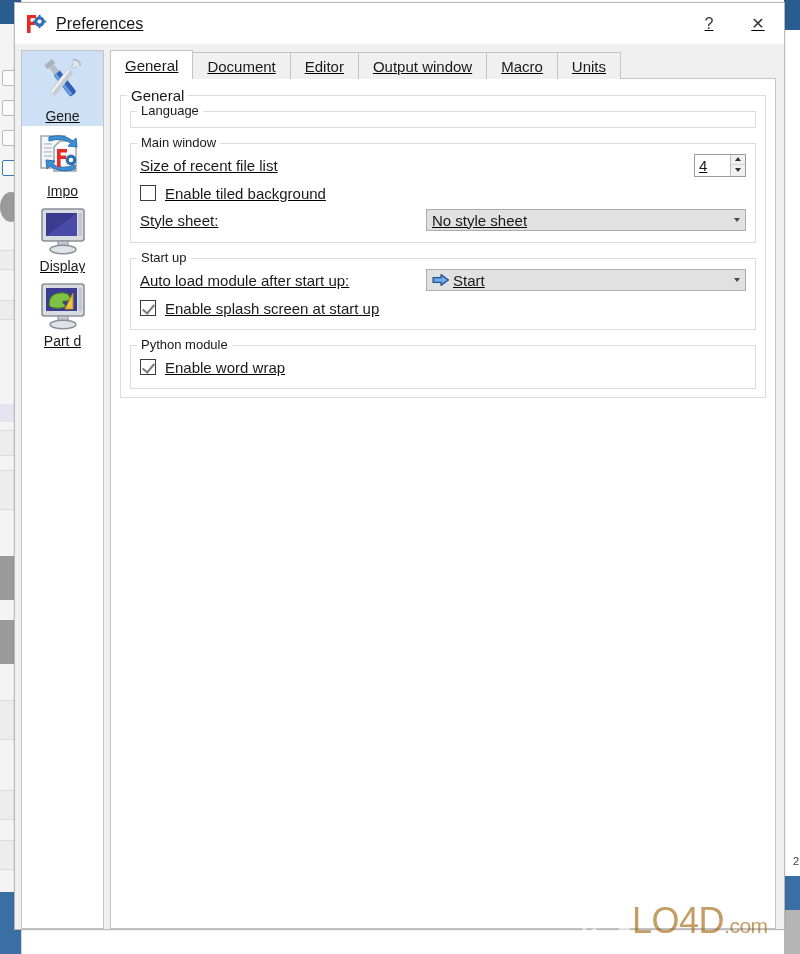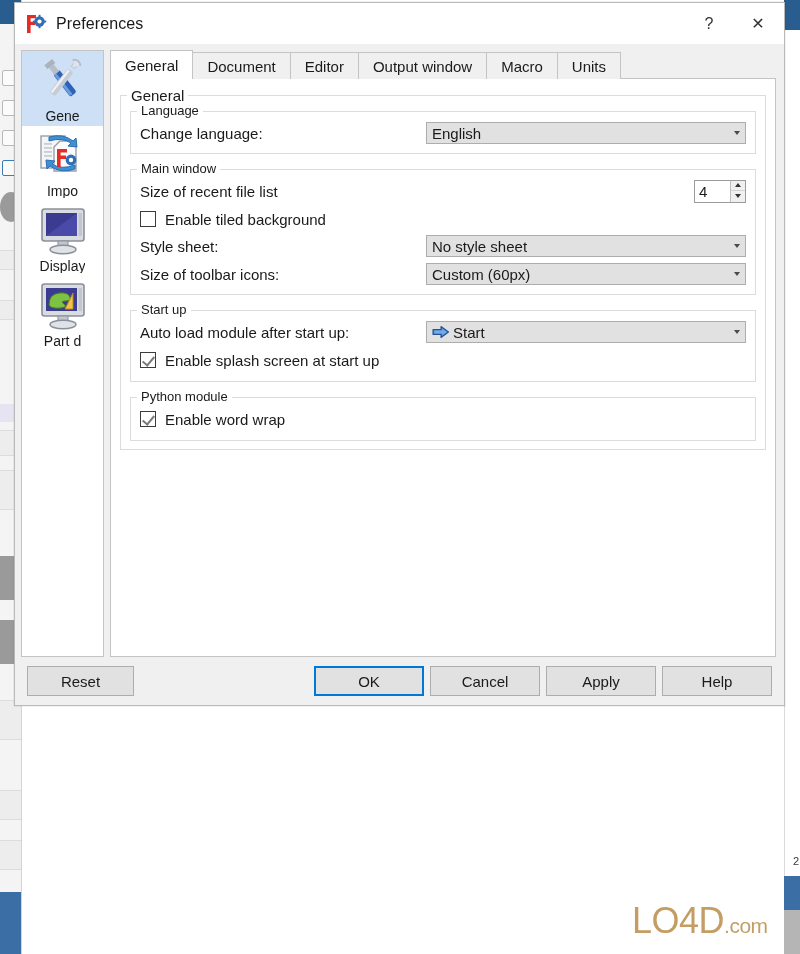"Preferences" .dialog { height: 704px -> 928px; text-decoration: none -> underline }
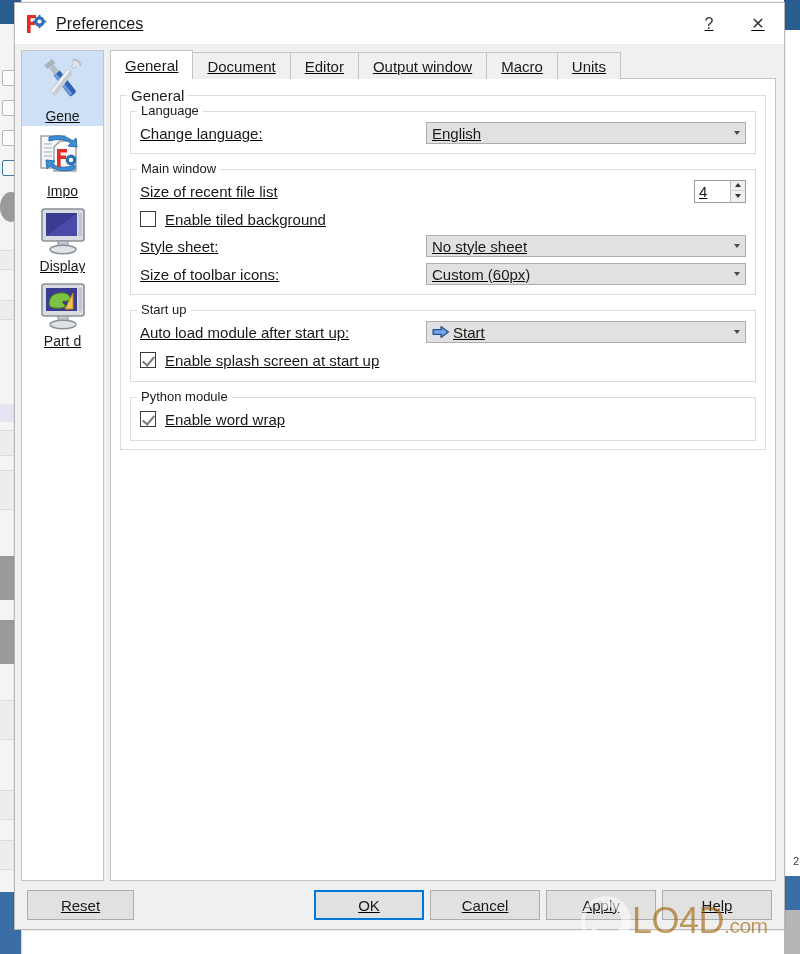"Change language:" div.row { html: <div> <div>Change language:</div> <div></div> <div> <span>English</span> <span></span> </div> </div> -> none }
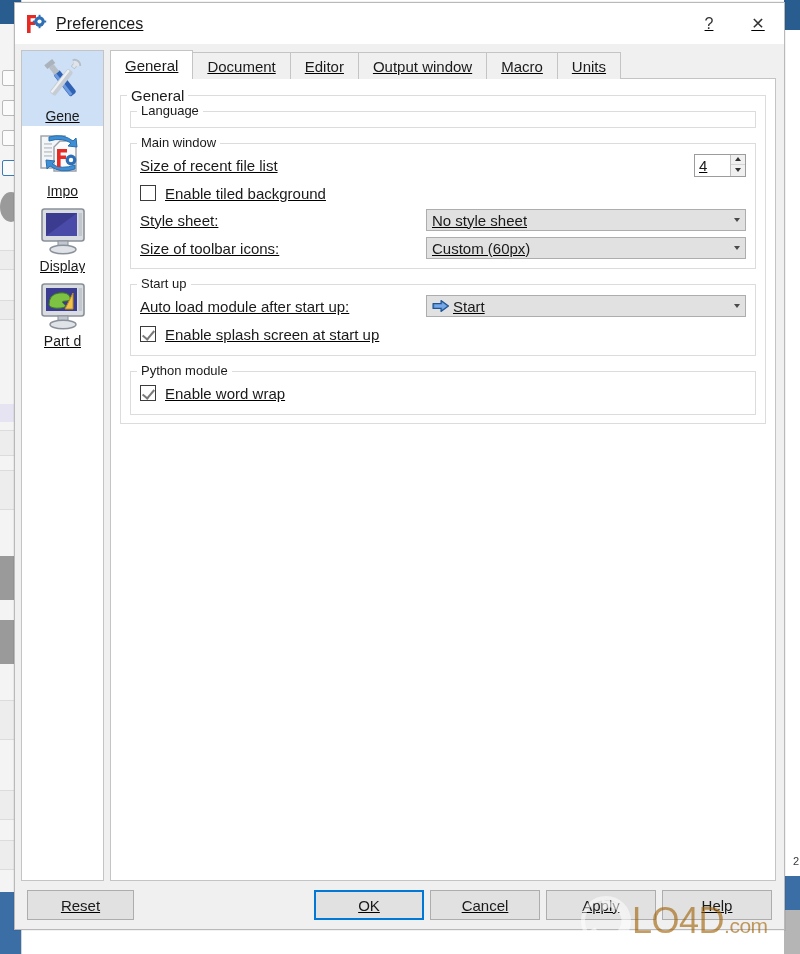"Size of toolbar icons:" div.row { html: <div> <div>Size of toolbar icons:</div> <div></div> <div> <span>Custom (60px)</span> <span></span> </div> </div> -> none }
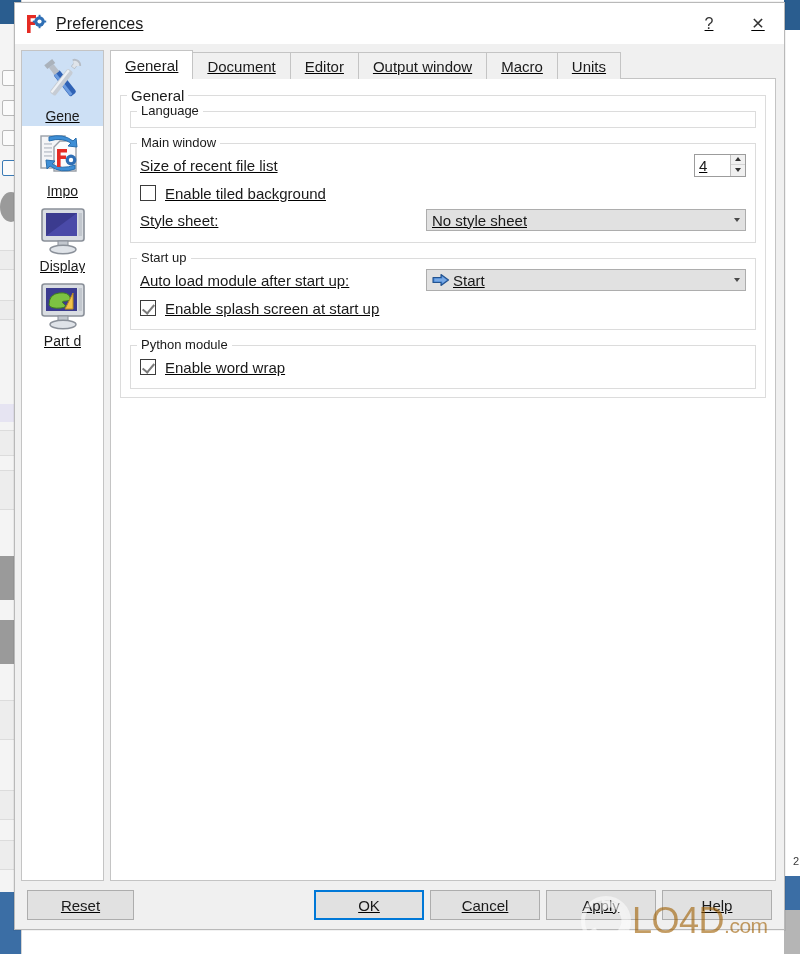"Reset" div.footer { html: <div> <div>Reset</div> <div></div> <div>OK</div> <div>Cancel</div> <div>Apply</div> <div>Help</div> </div> -> none }
